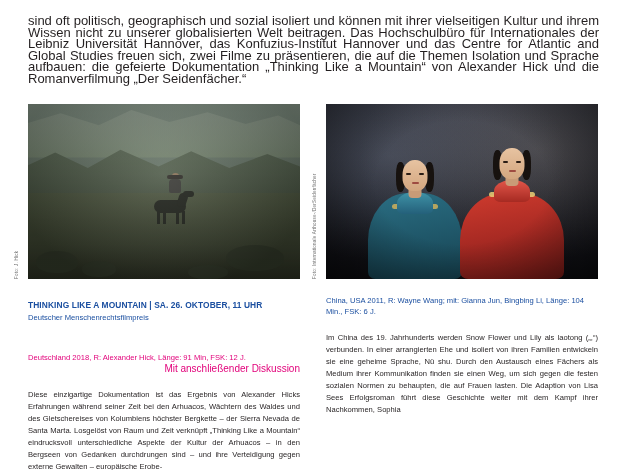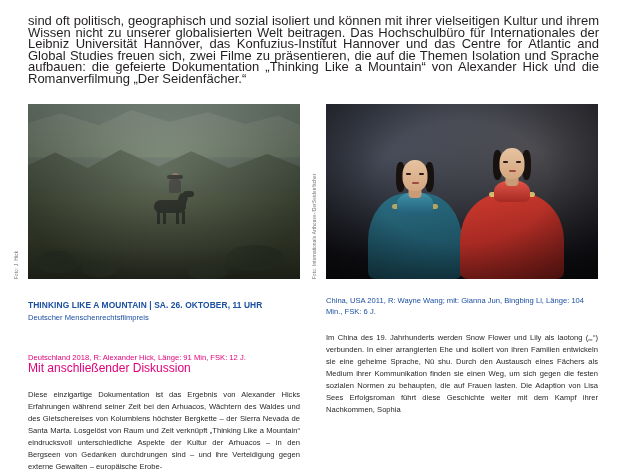"Mit anschließender Diskussion" .meta-extra { font-size: 12px -> 10px; text-align: none -> right }
